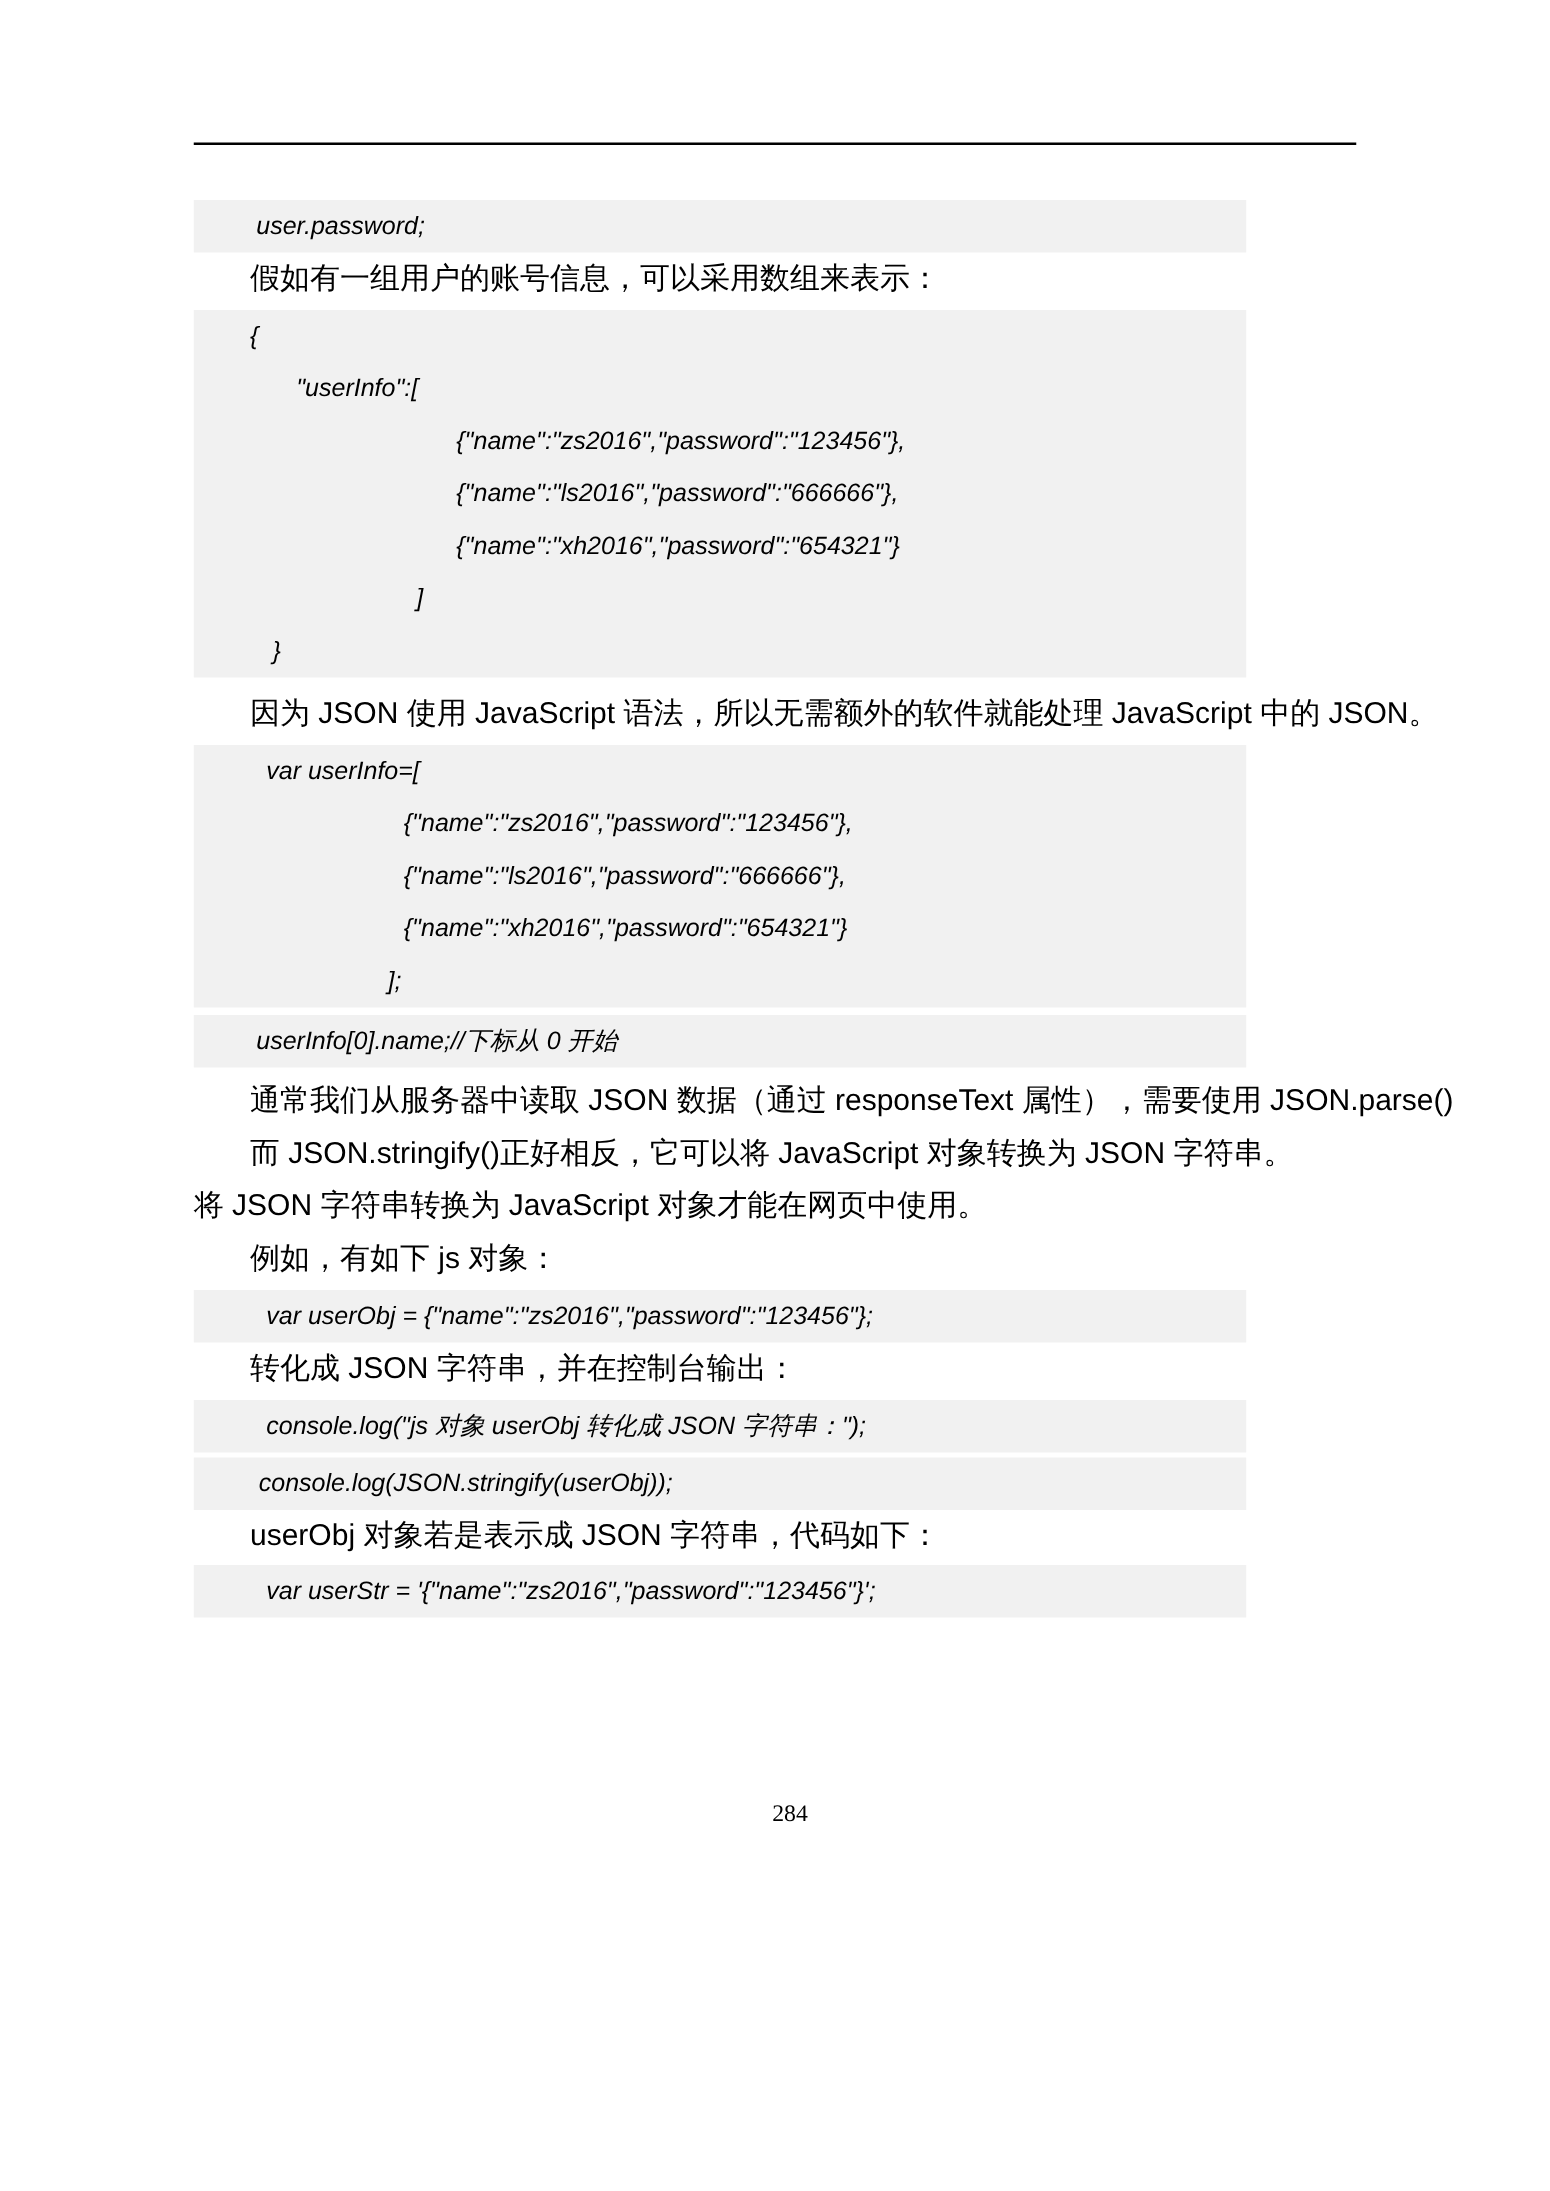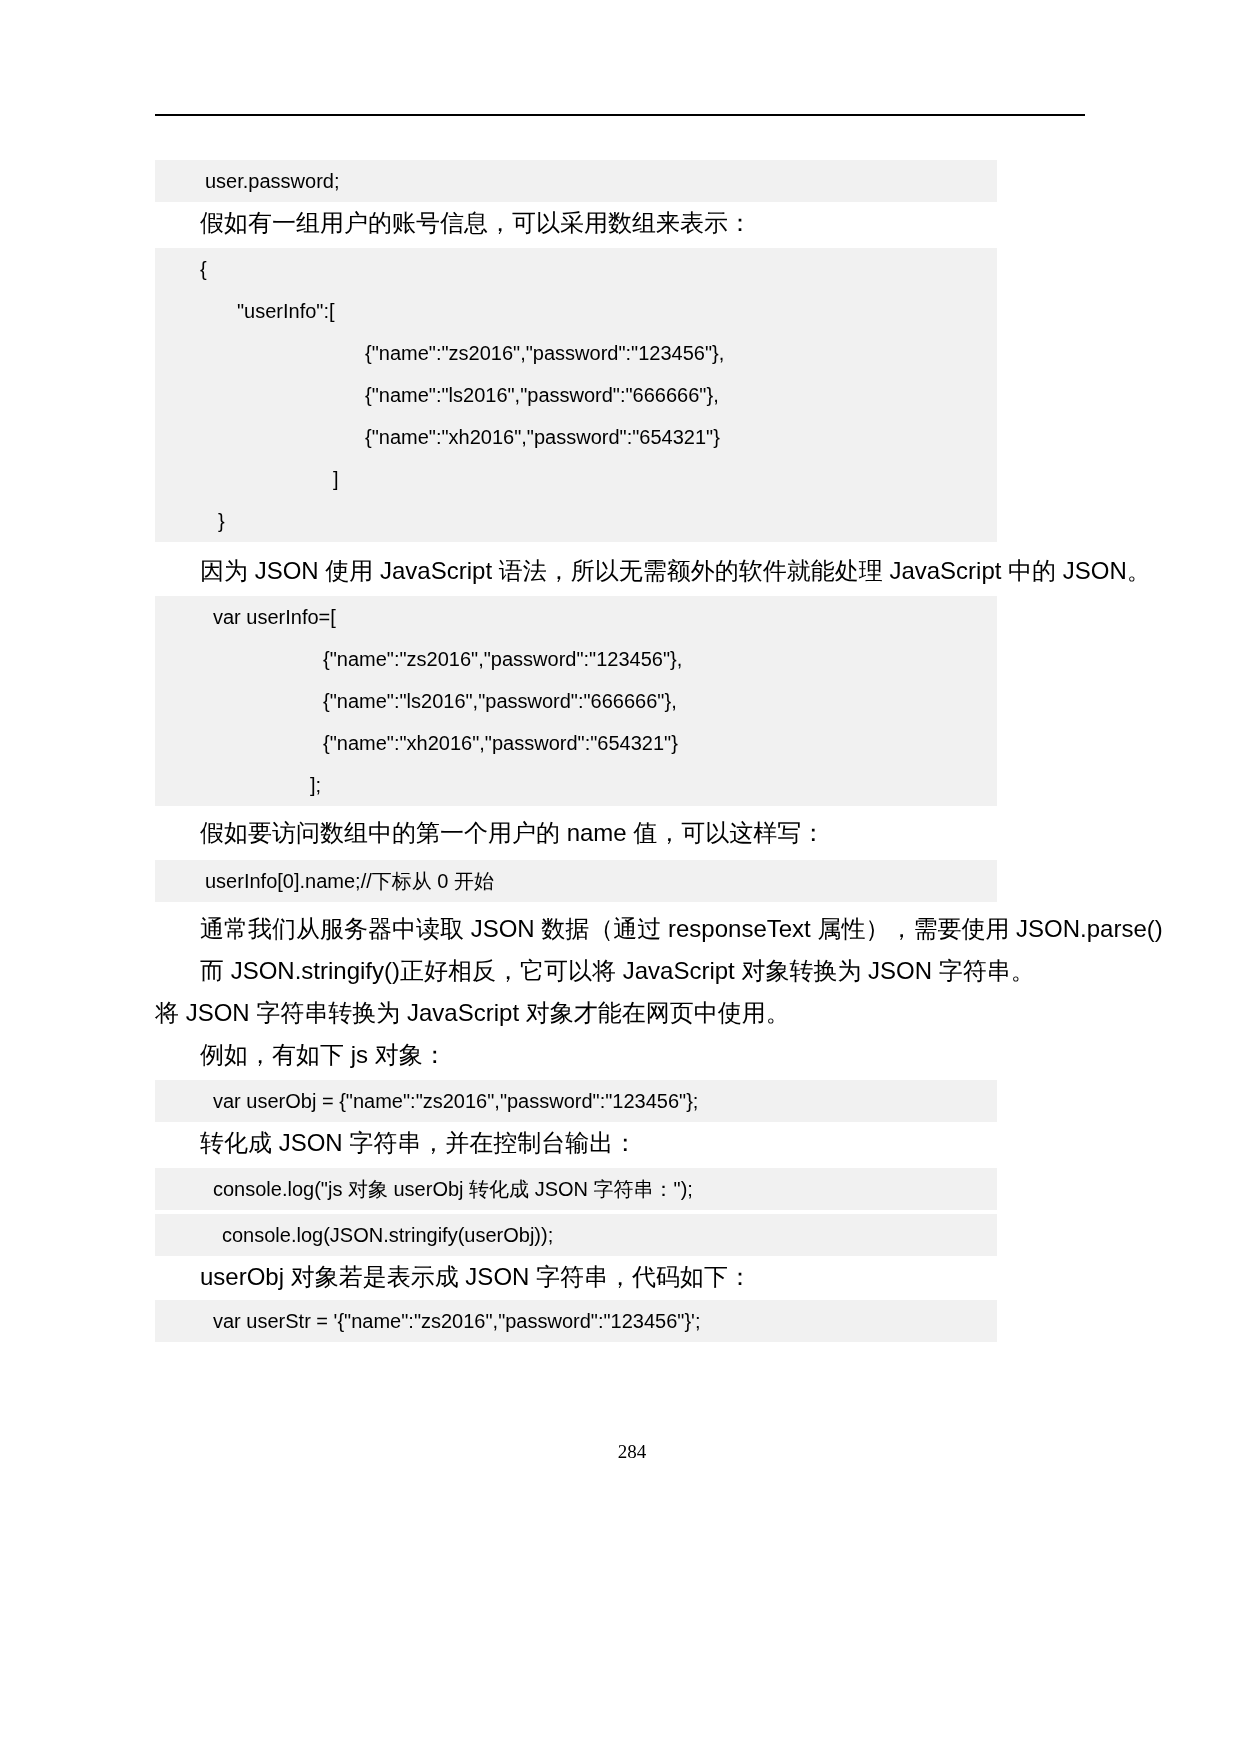"user.password;" .code-block { font-style: none -> italic }
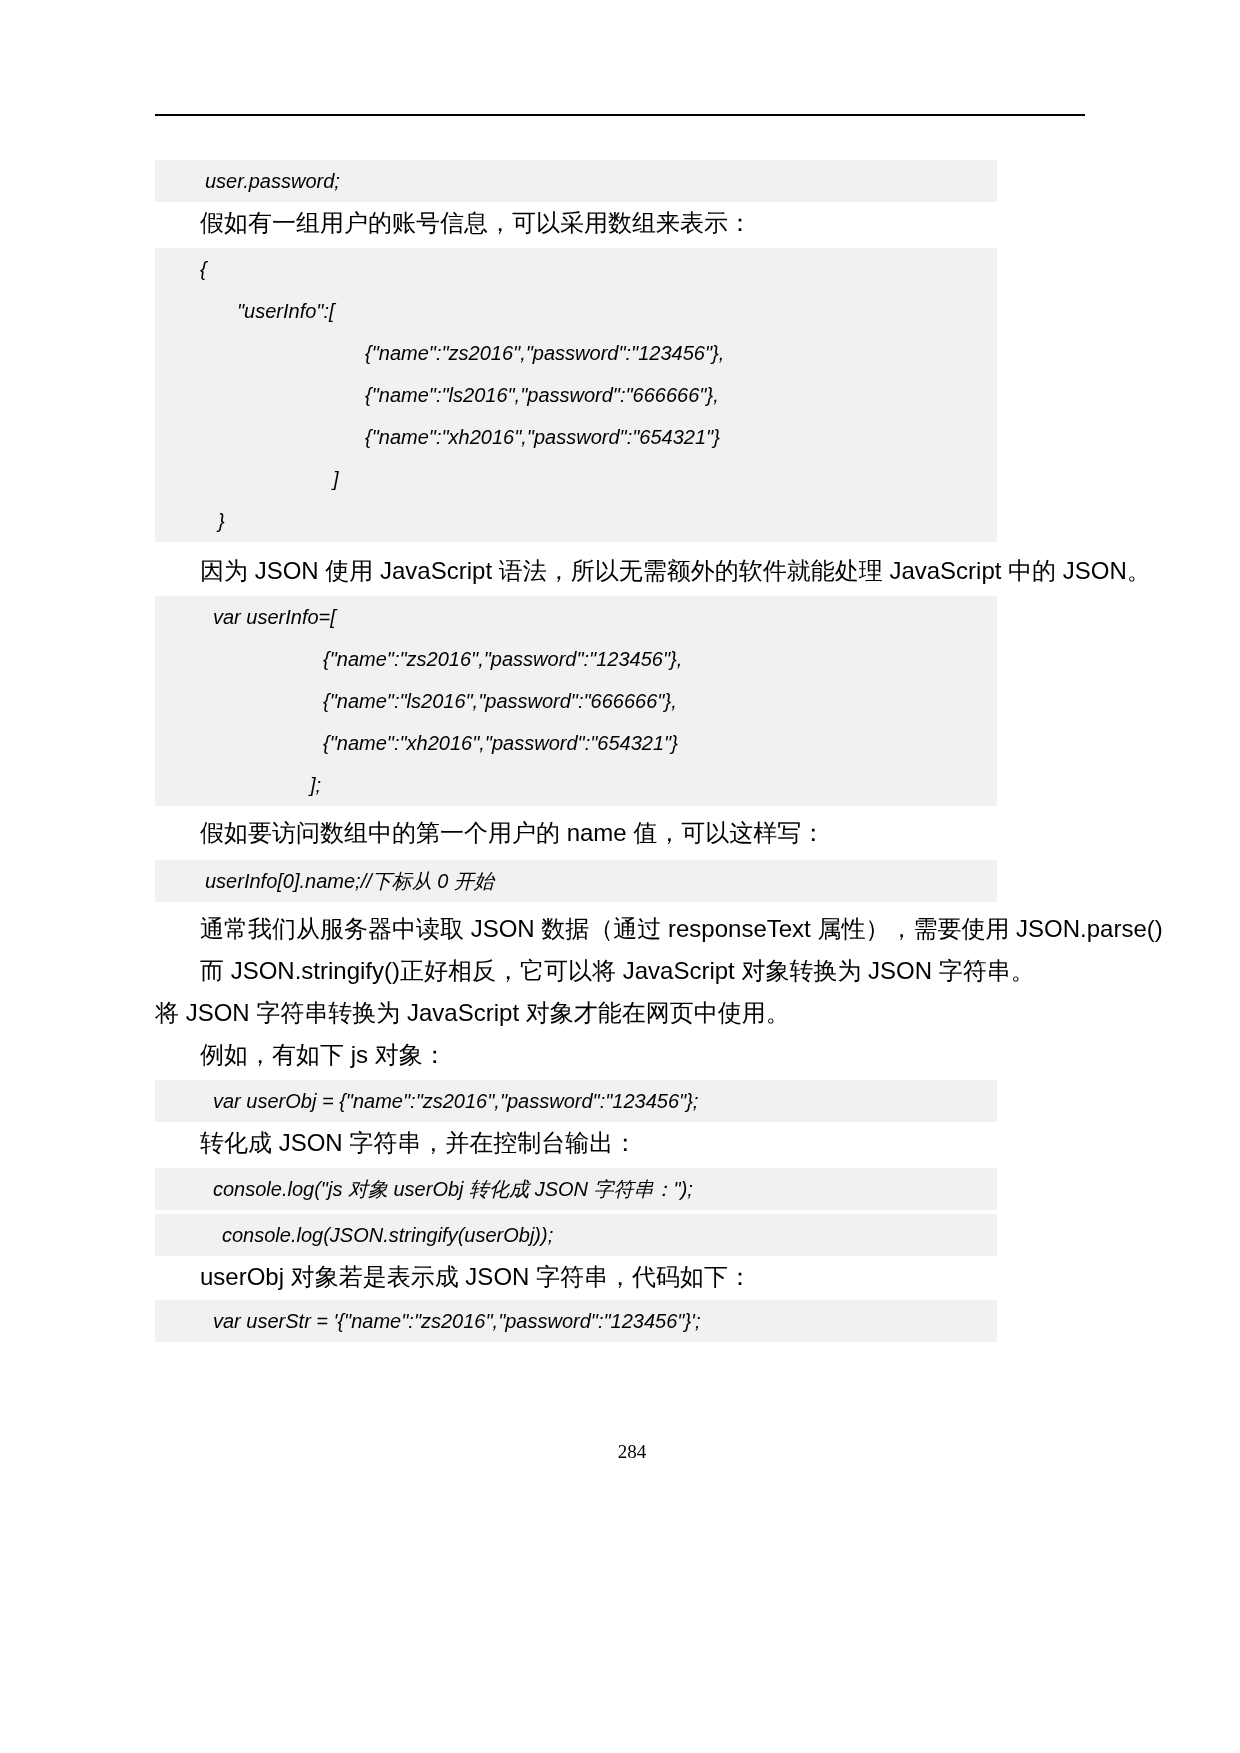"假如要访问数组中的第一个用户的 name 值，可以这样写：" div.para { html: <div>假如要访问数组中的第一个用户的 name 值，可以这样写：</div> -> none }
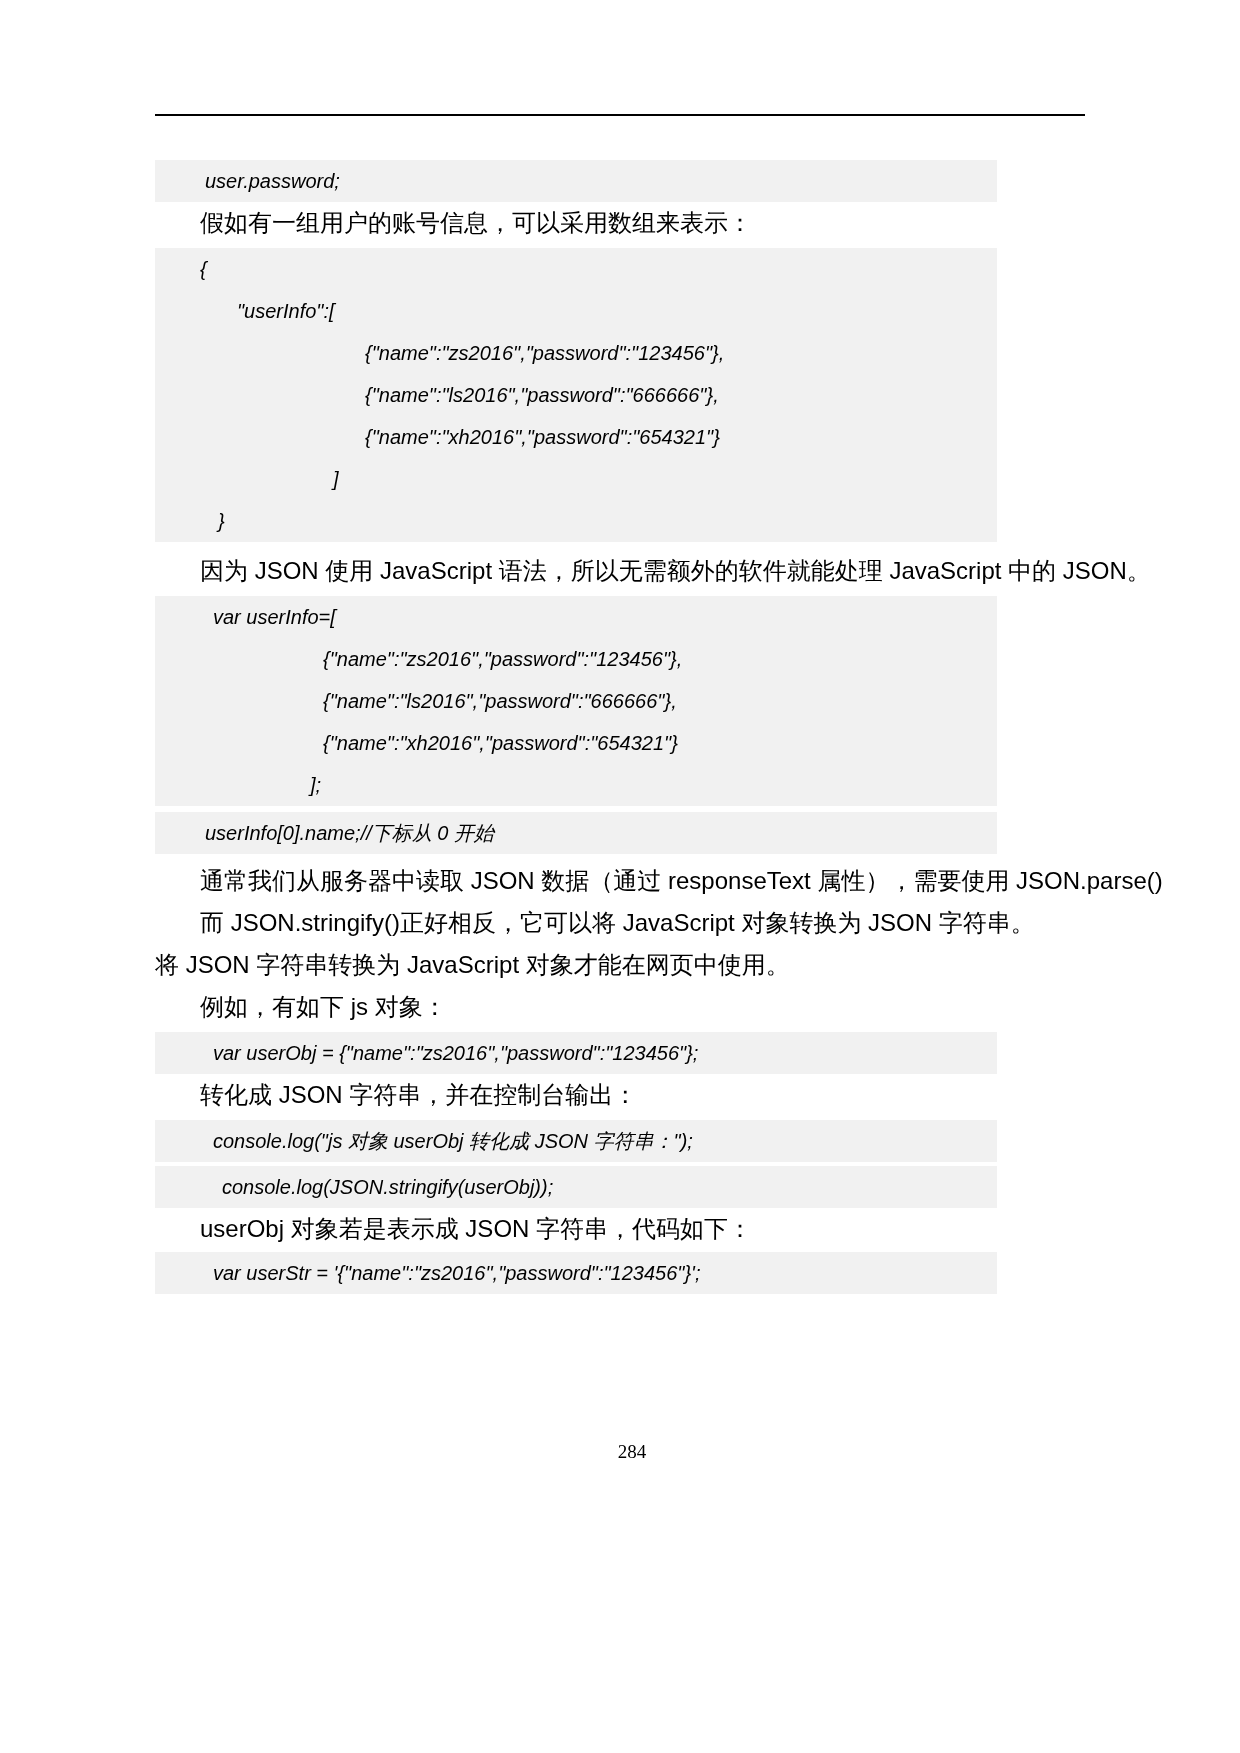"console.log(JSON.stringify(userObj));" .in-52 { padding-left: 67px -> 52px }
